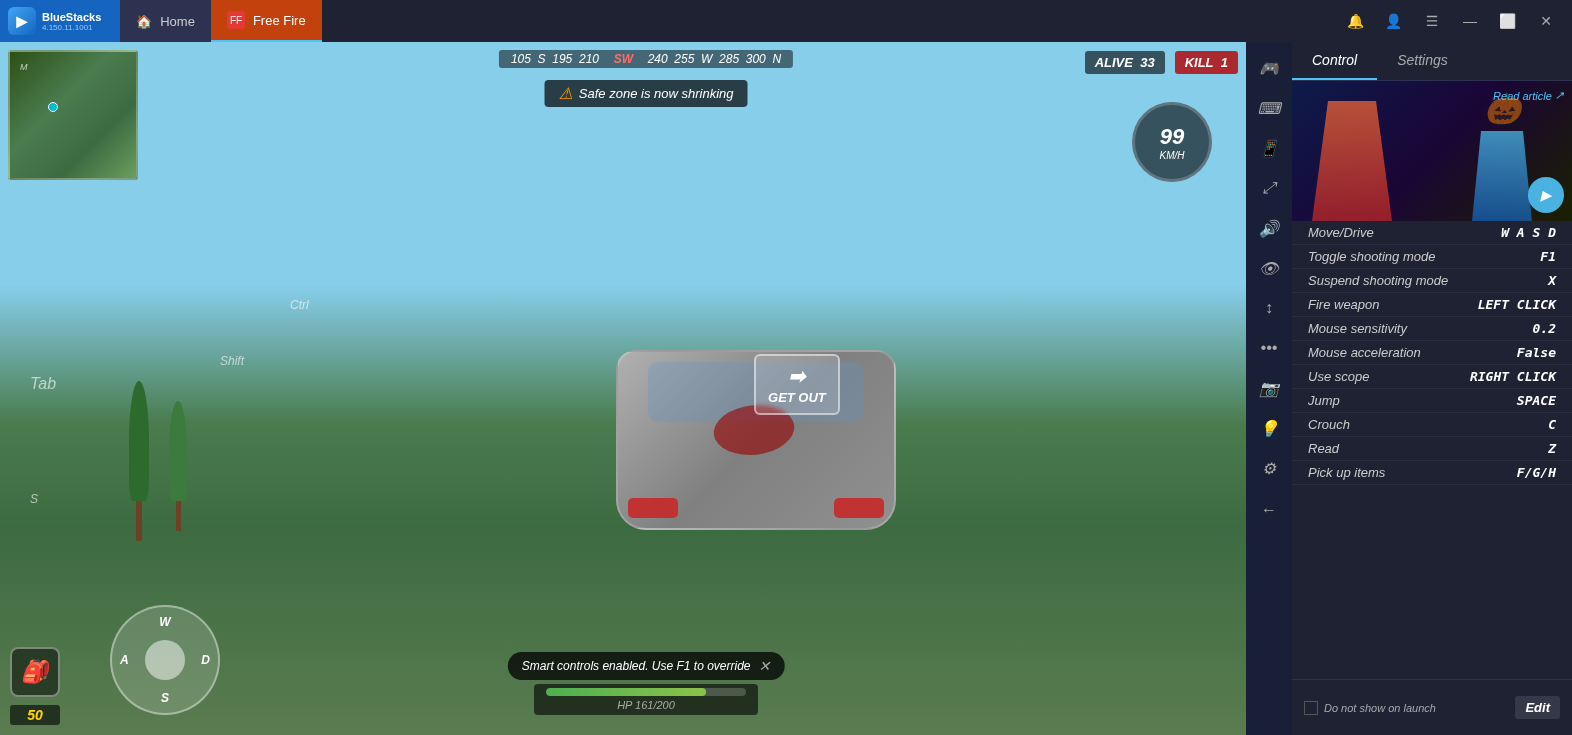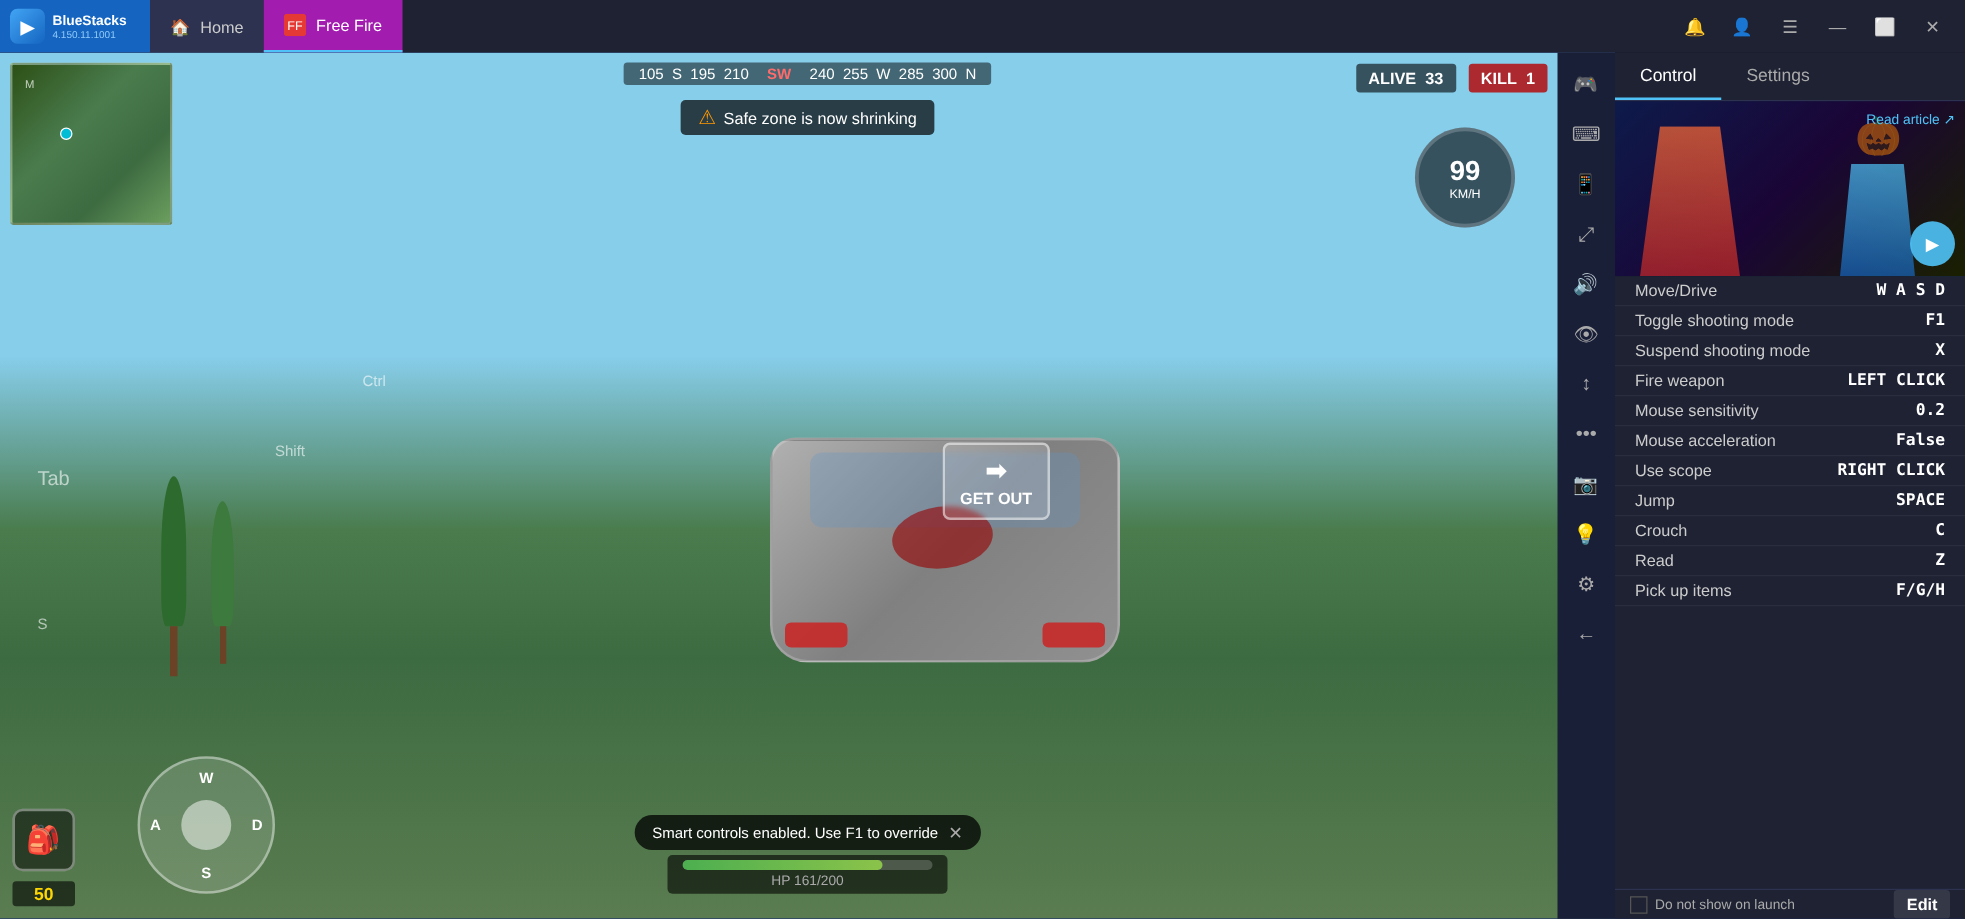"FF" .tab.active { background: #a21caf -> #c2410c }
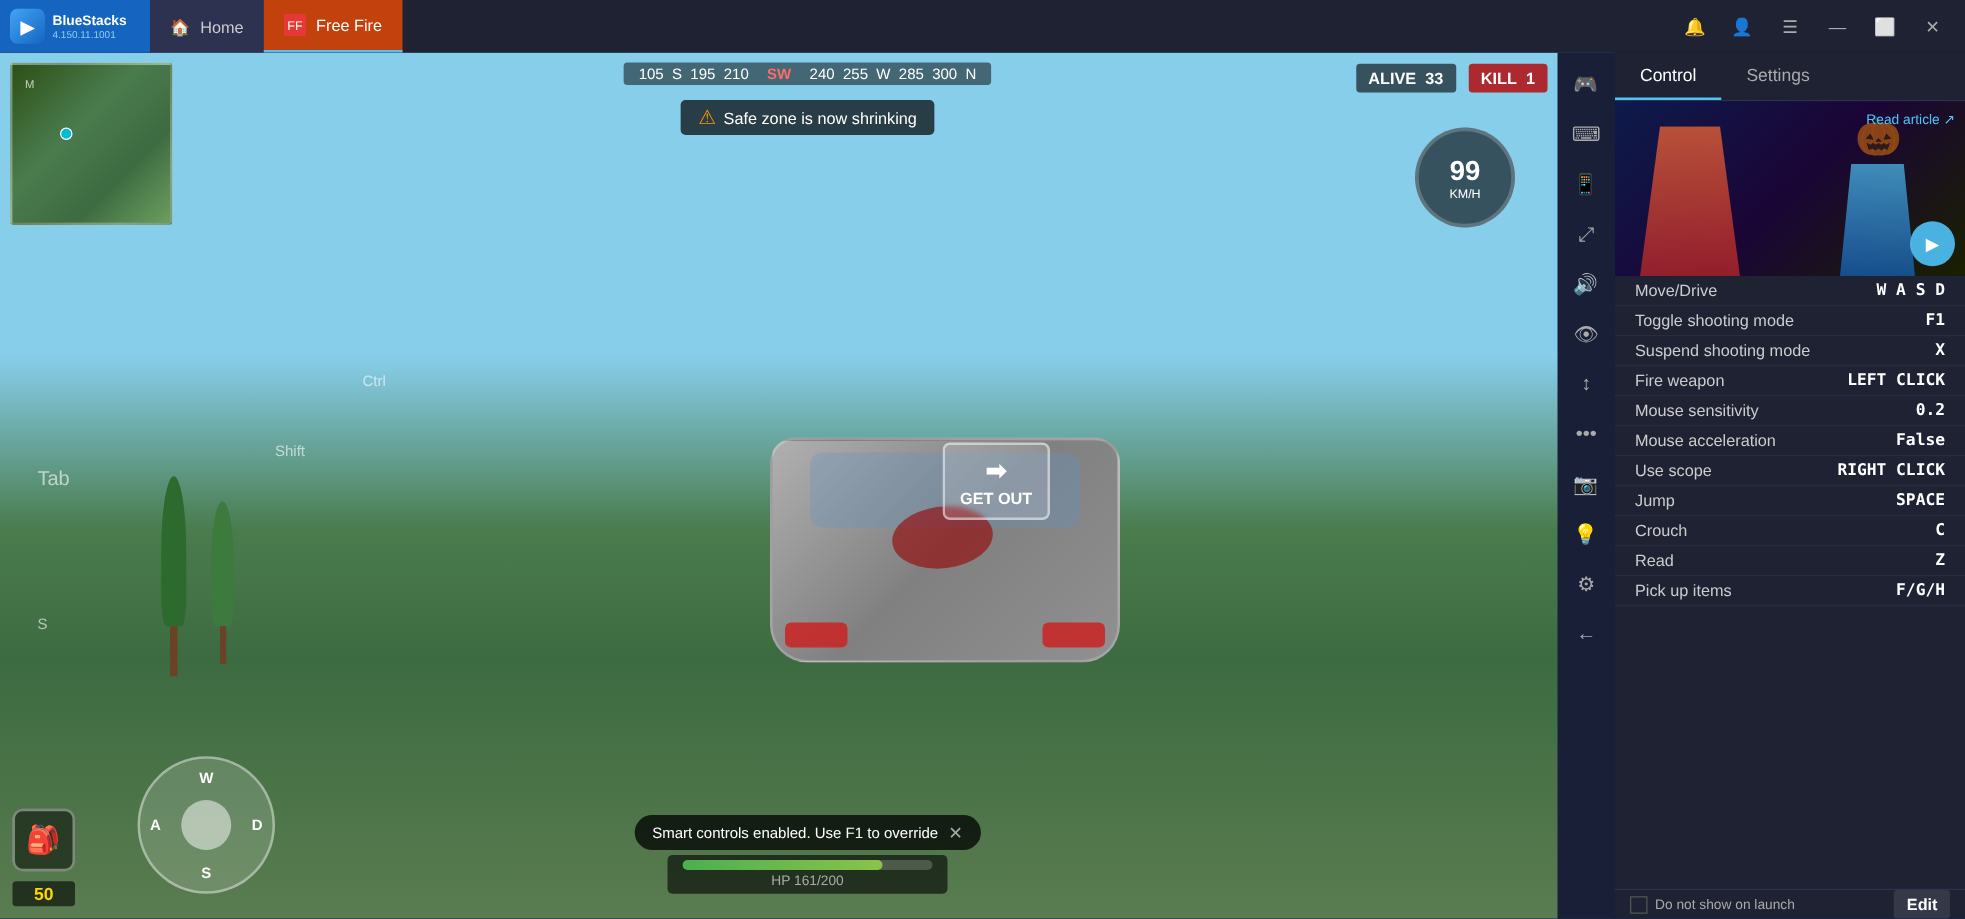"105 S 195 210" .main-content { font-style: none -> italic }
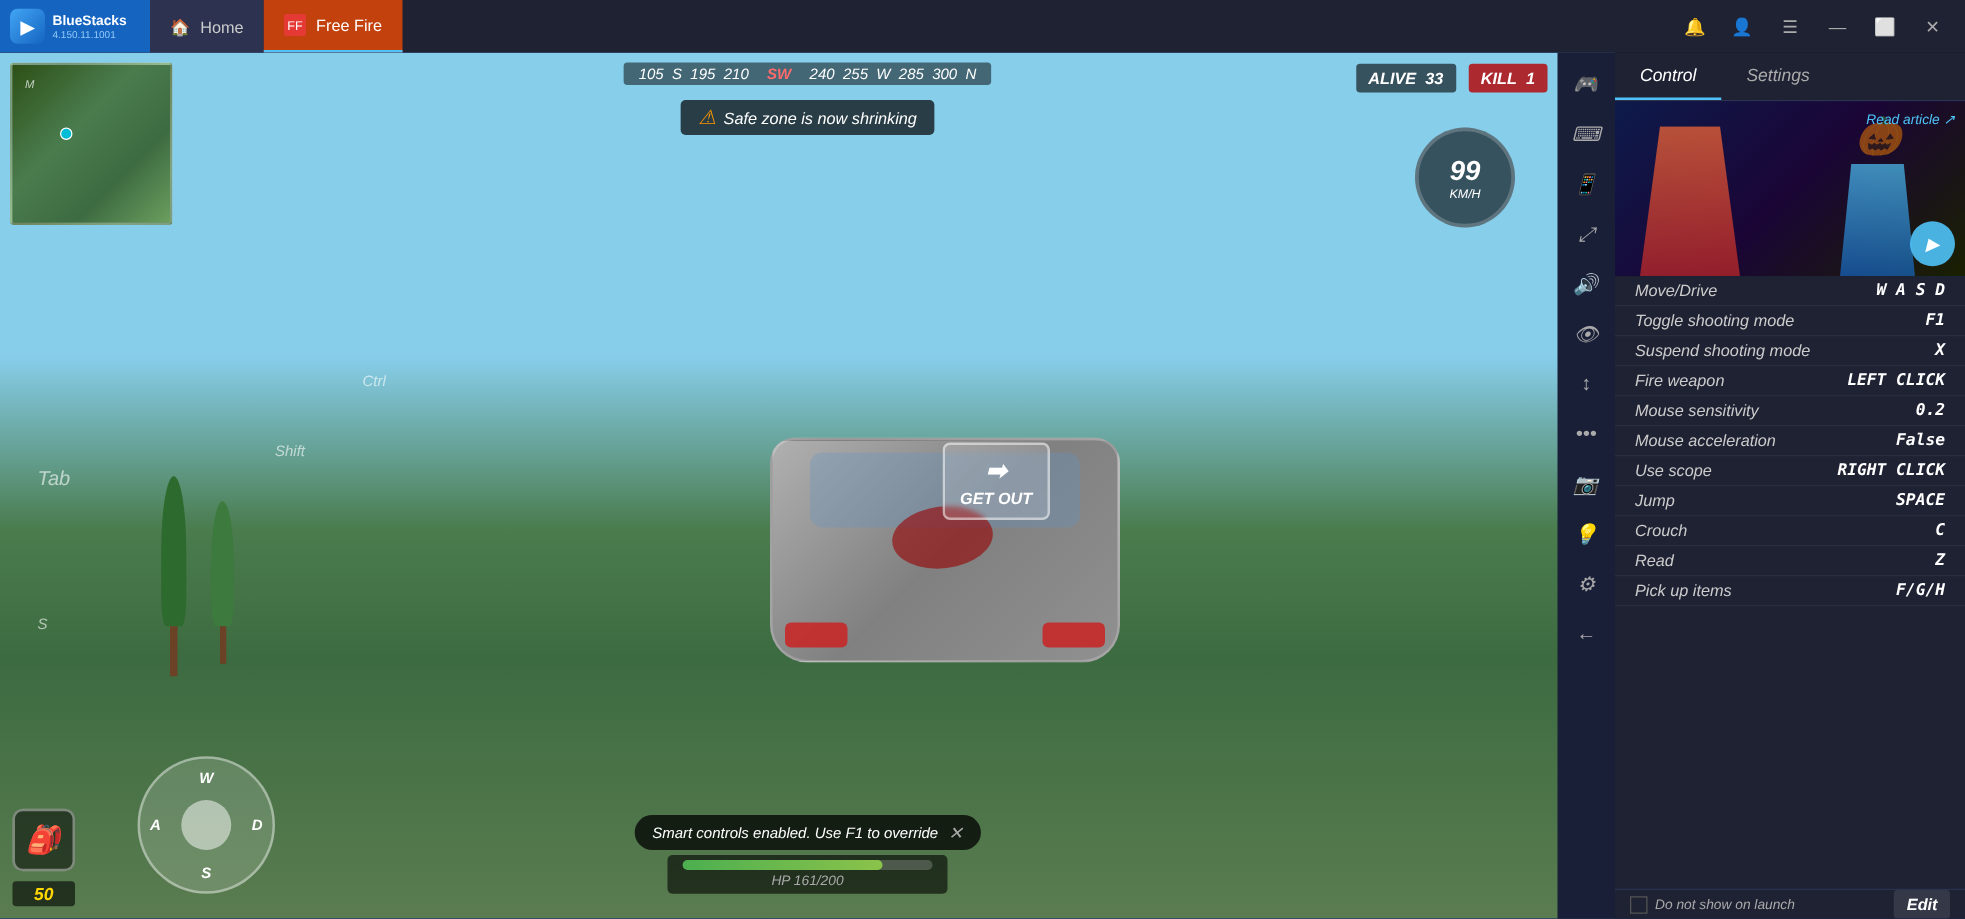"Do not show on launch" .panel-footer { padding: 0 12px -> 16px 12px }
